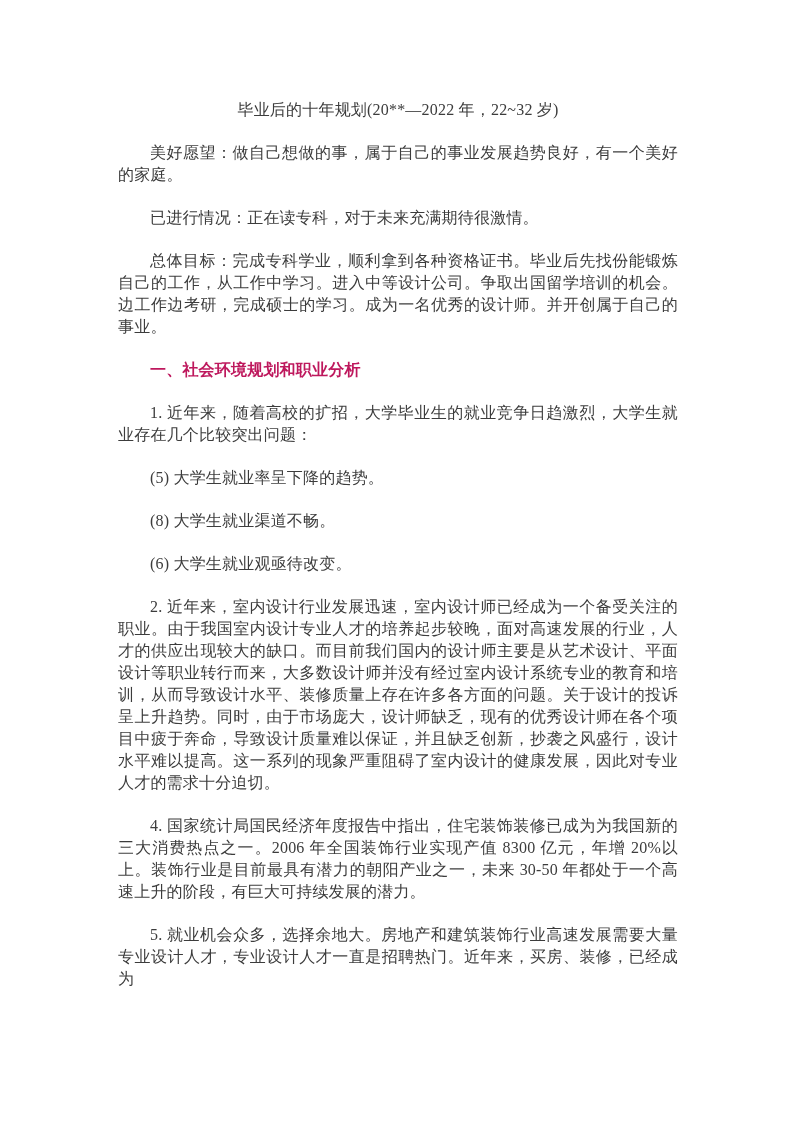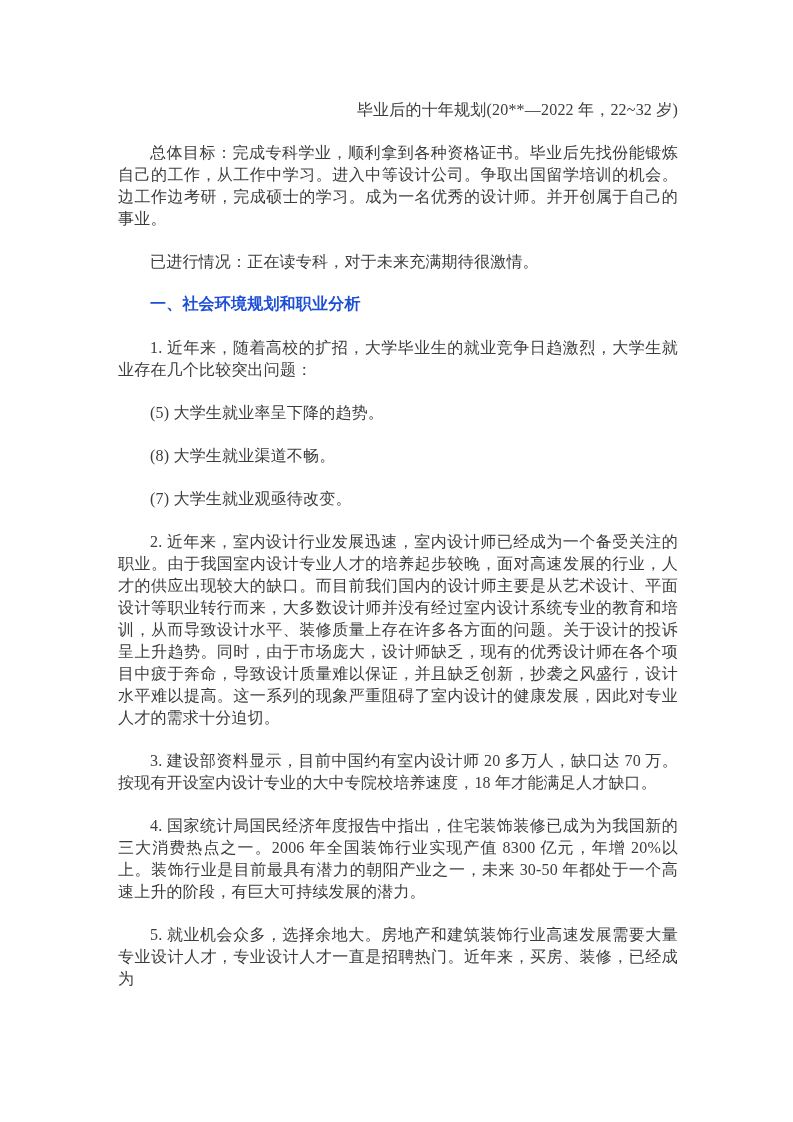"毕业后的十年规划(20**—2022 年，22~32 岁)" .doc-title { text-align: right -> center }
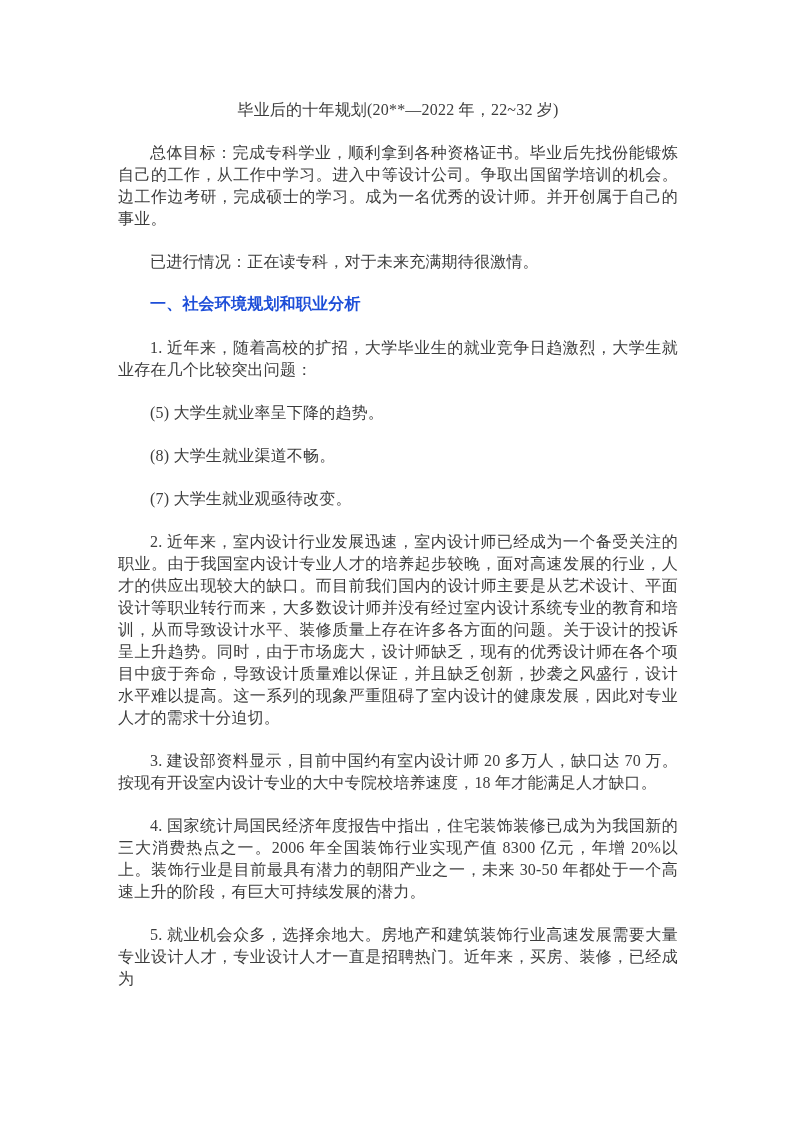"美好愿望：做自己想做的事，属于自己的事业发展趋势良好，有一个美好的家庭。" p { html: none -> <p>美好愿望：做自己想做的事，属于自己的事业发展趋势良好，有一个美好的家庭。</p> }
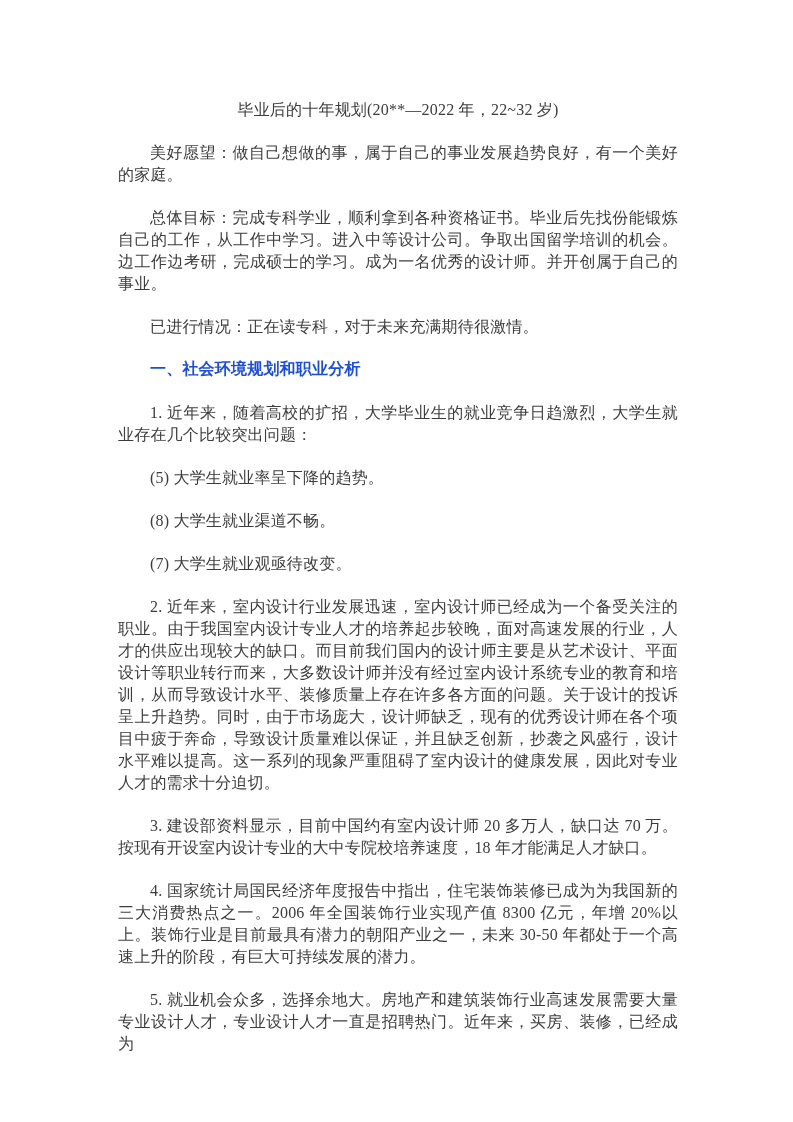"总体目标：完成专科学业，顺利拿到各种资格证书。毕业后先找份能锻炼自己的工作，从工" p { order: before "已进行情况：正在读专科，对于未来充满期待很激情。" -> after "已进行情况：正在读专科，对于未来充满期待很激情。" }
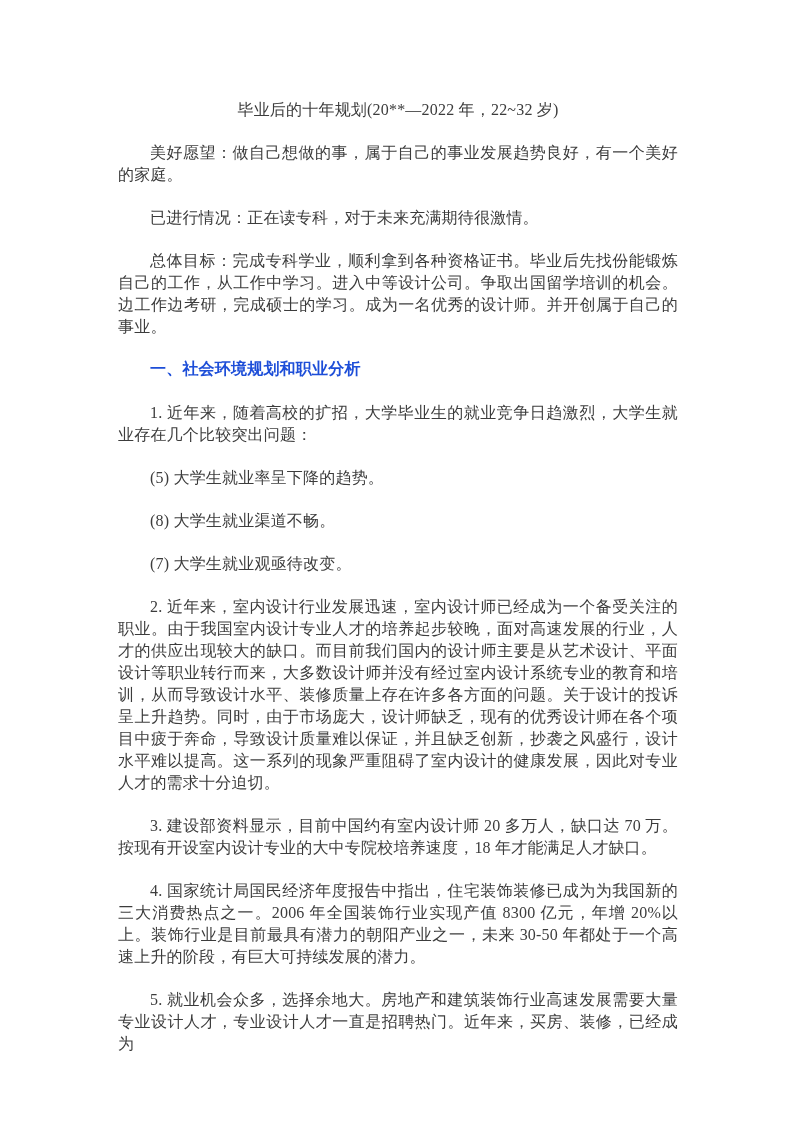"一、社会环境规划和职业分析" .section-heading { color: #1d4ed8 -> #be185d; font-family: Liberation Mono, monospace -> Liberation Serif, serif }
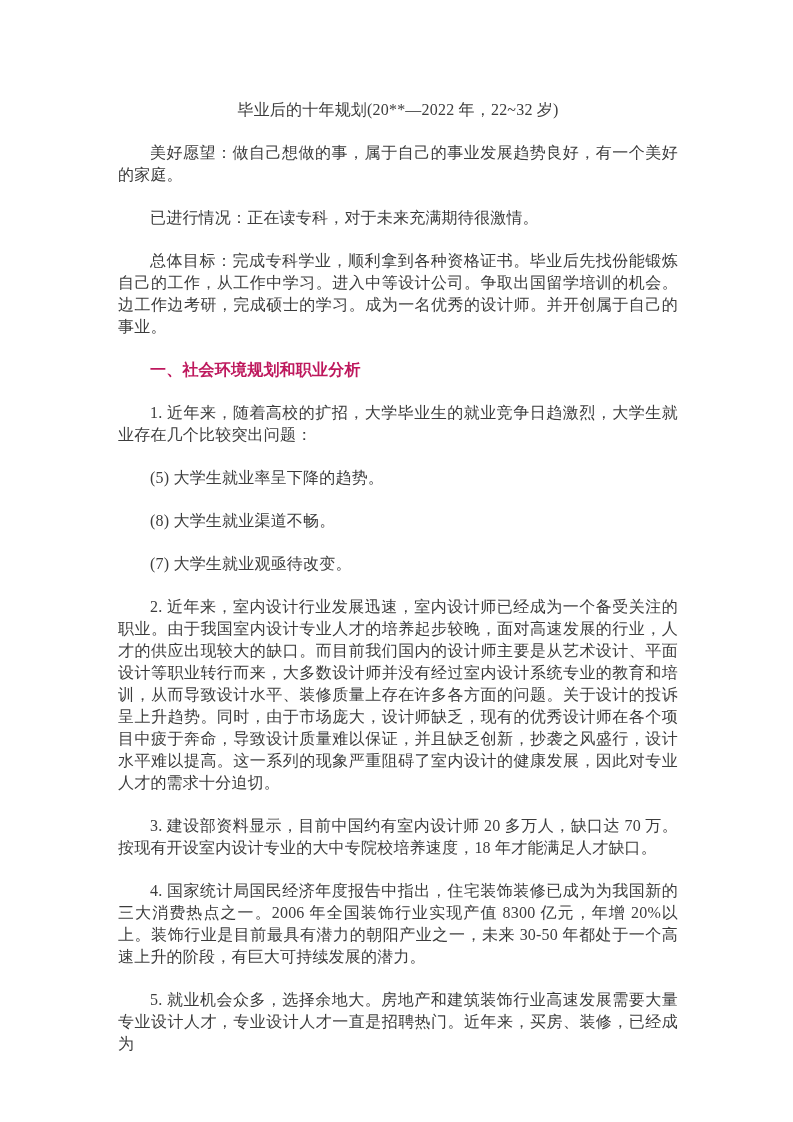"(7) 大学生就业观亟待改变。" p { text: 7 -> 6 }
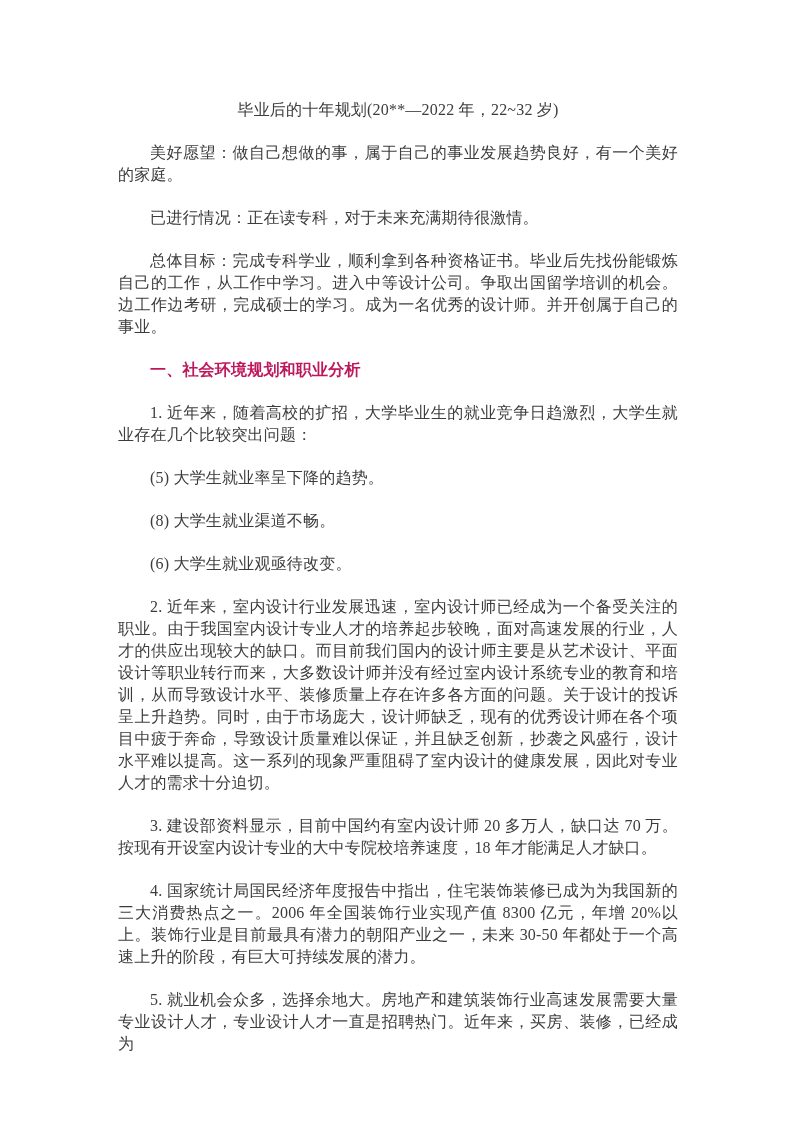"3. 建设部资料显示，目前中国约有室内设计师 20 多万人，缺口达 70" p { html: <p>3. 建设部资料显示，目前中国约有室内设计师 20 多万人，缺口达 70 万。按现有开设室内设计专业的大中专院校培养速度，18 年才能满足人才缺口。</p> -> none }
